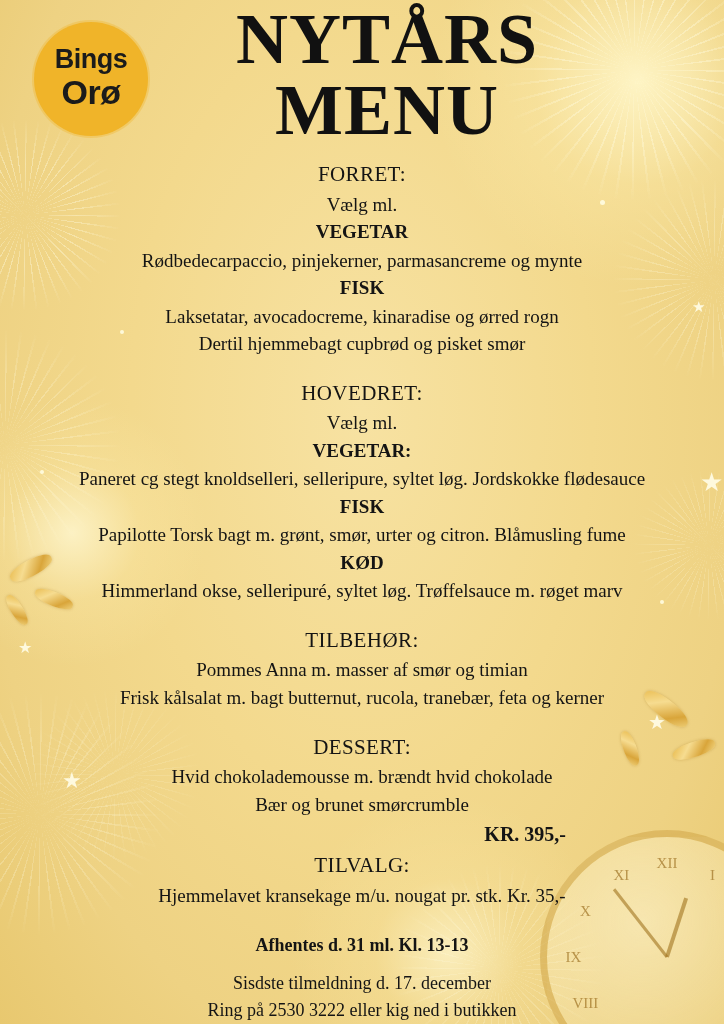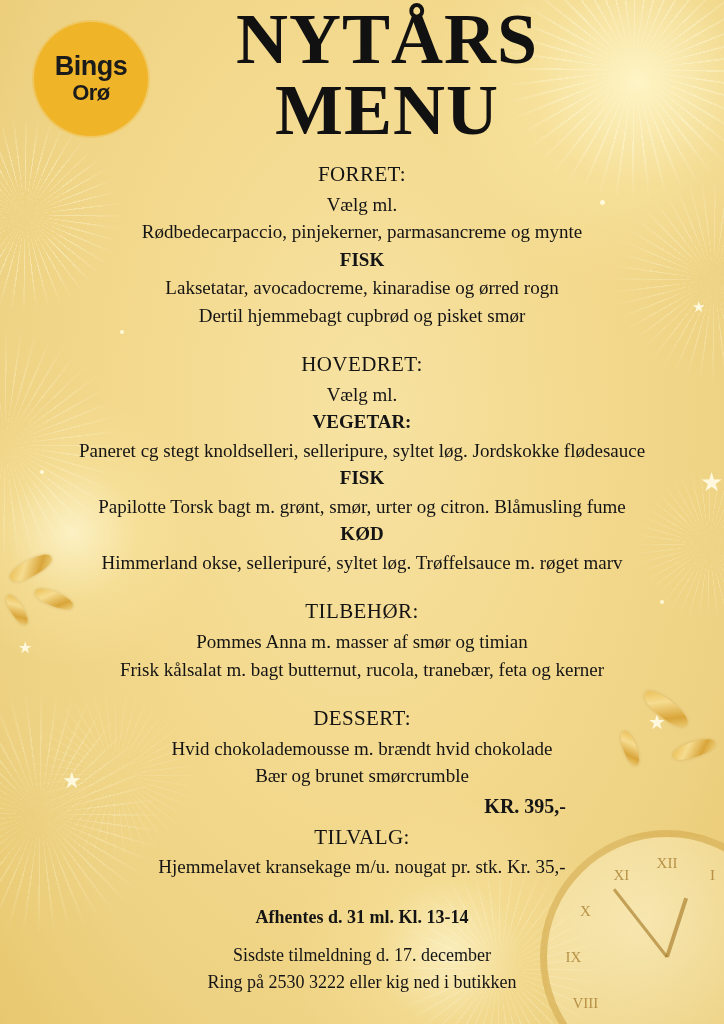"Orø" .logo .l2 { font-size: 22px -> 34px }
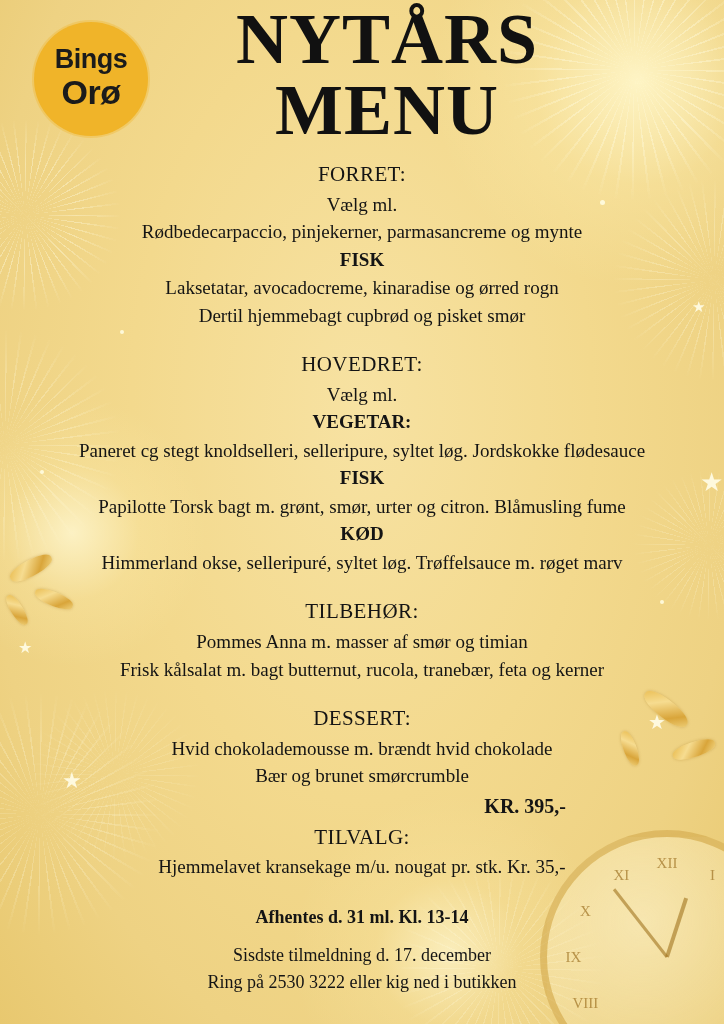"VEGETAR" div.sub-head { html: none -> <div>VEGETAR</div> }
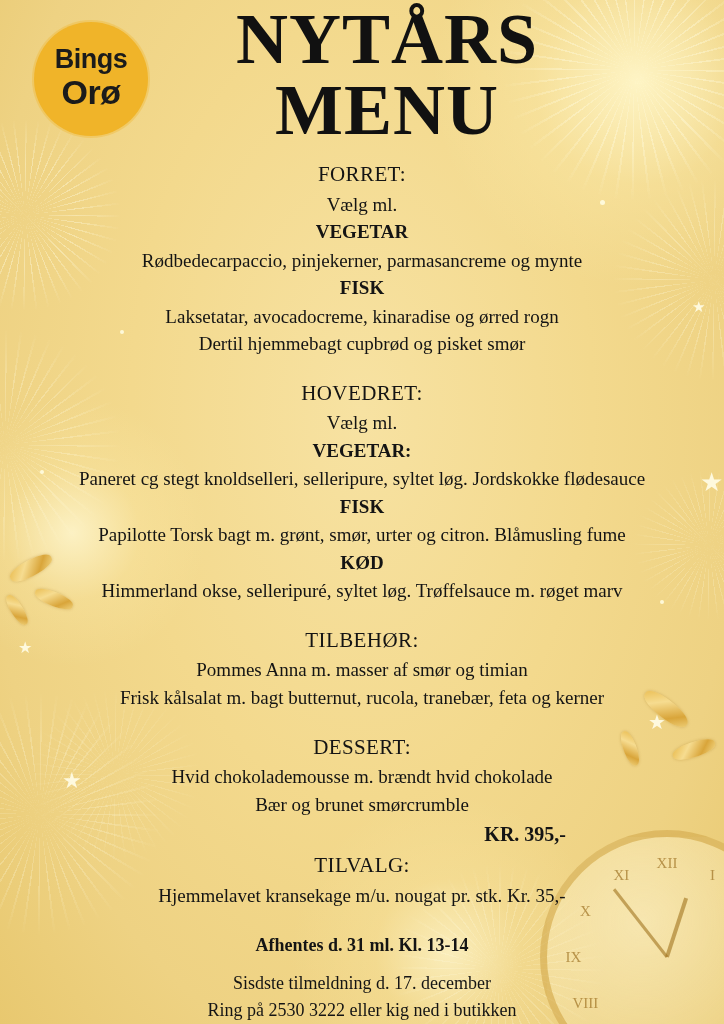"Afhentes d. 31 ml. Kl." div.bold { text: 13-14 -> 13-13 }
